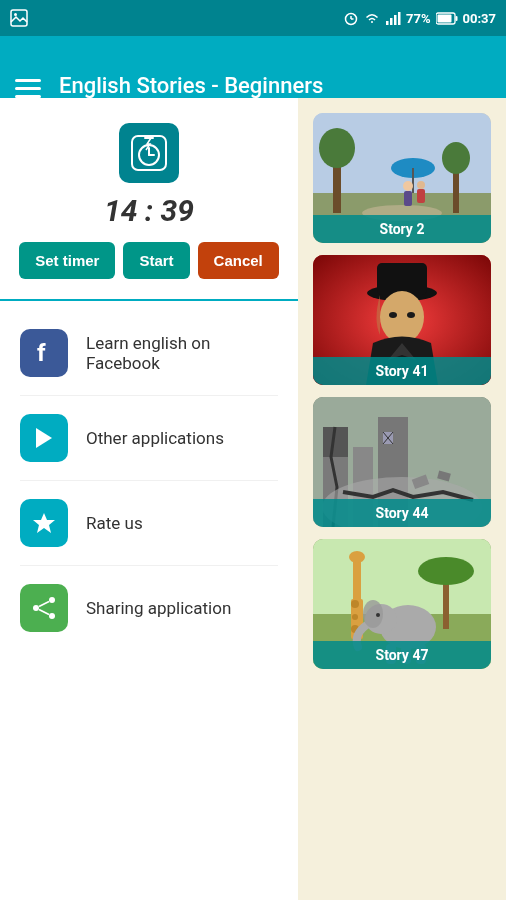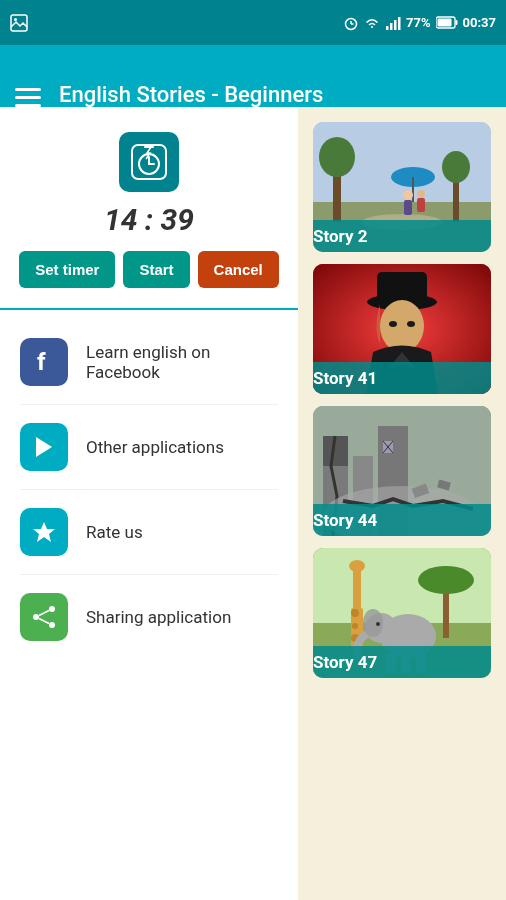"77%" .status-bar { height: 45px -> 36px }
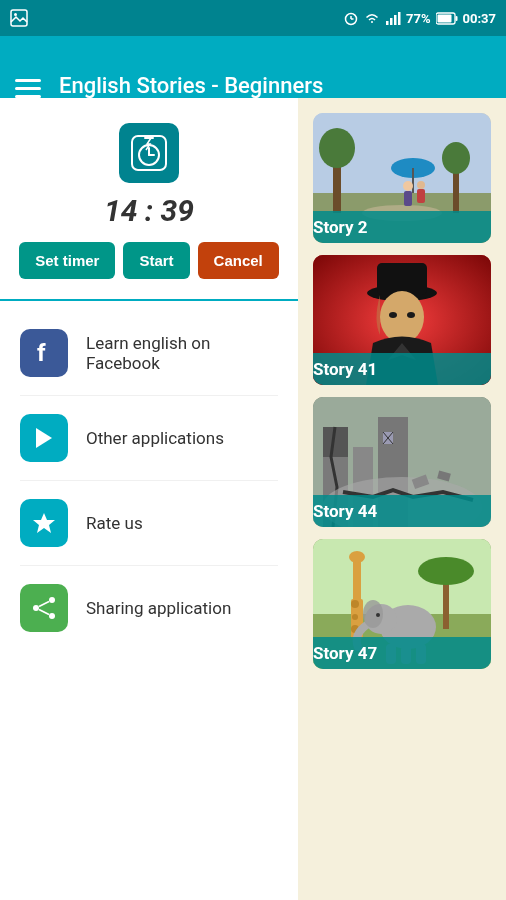"Story 2" .story-card-label { font-size: 17px -> 14px; text-align: left -> center }
